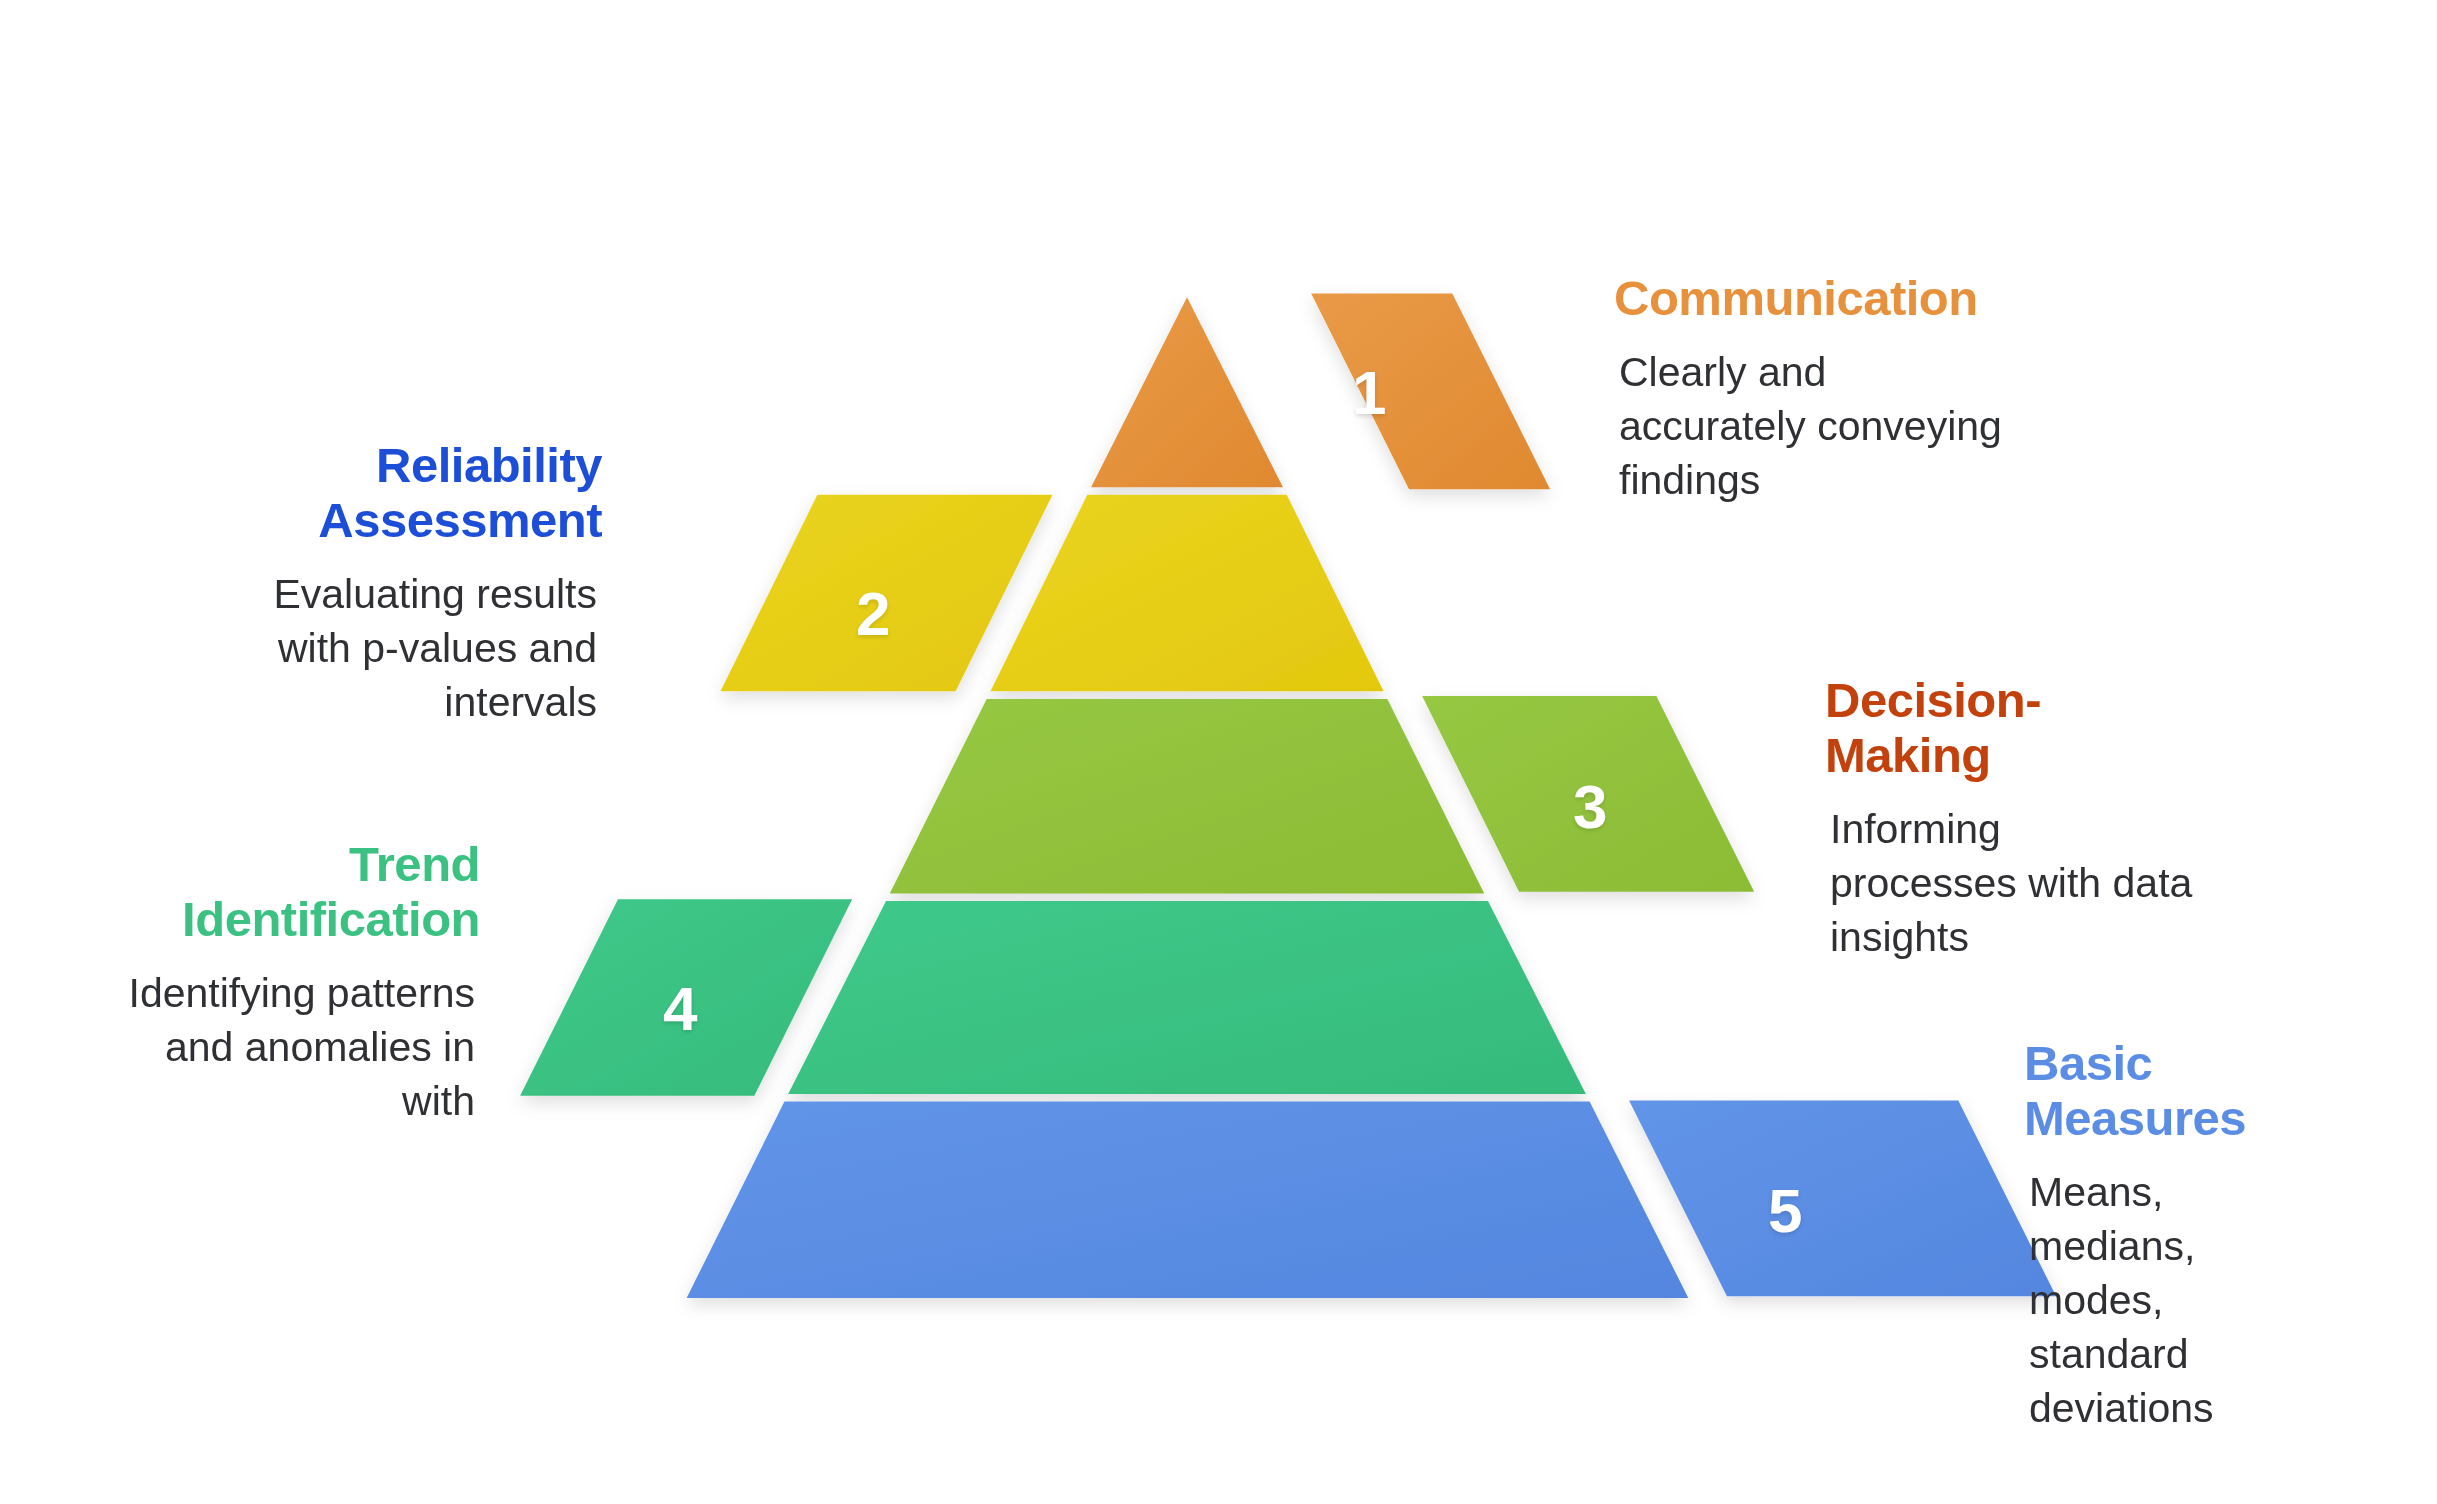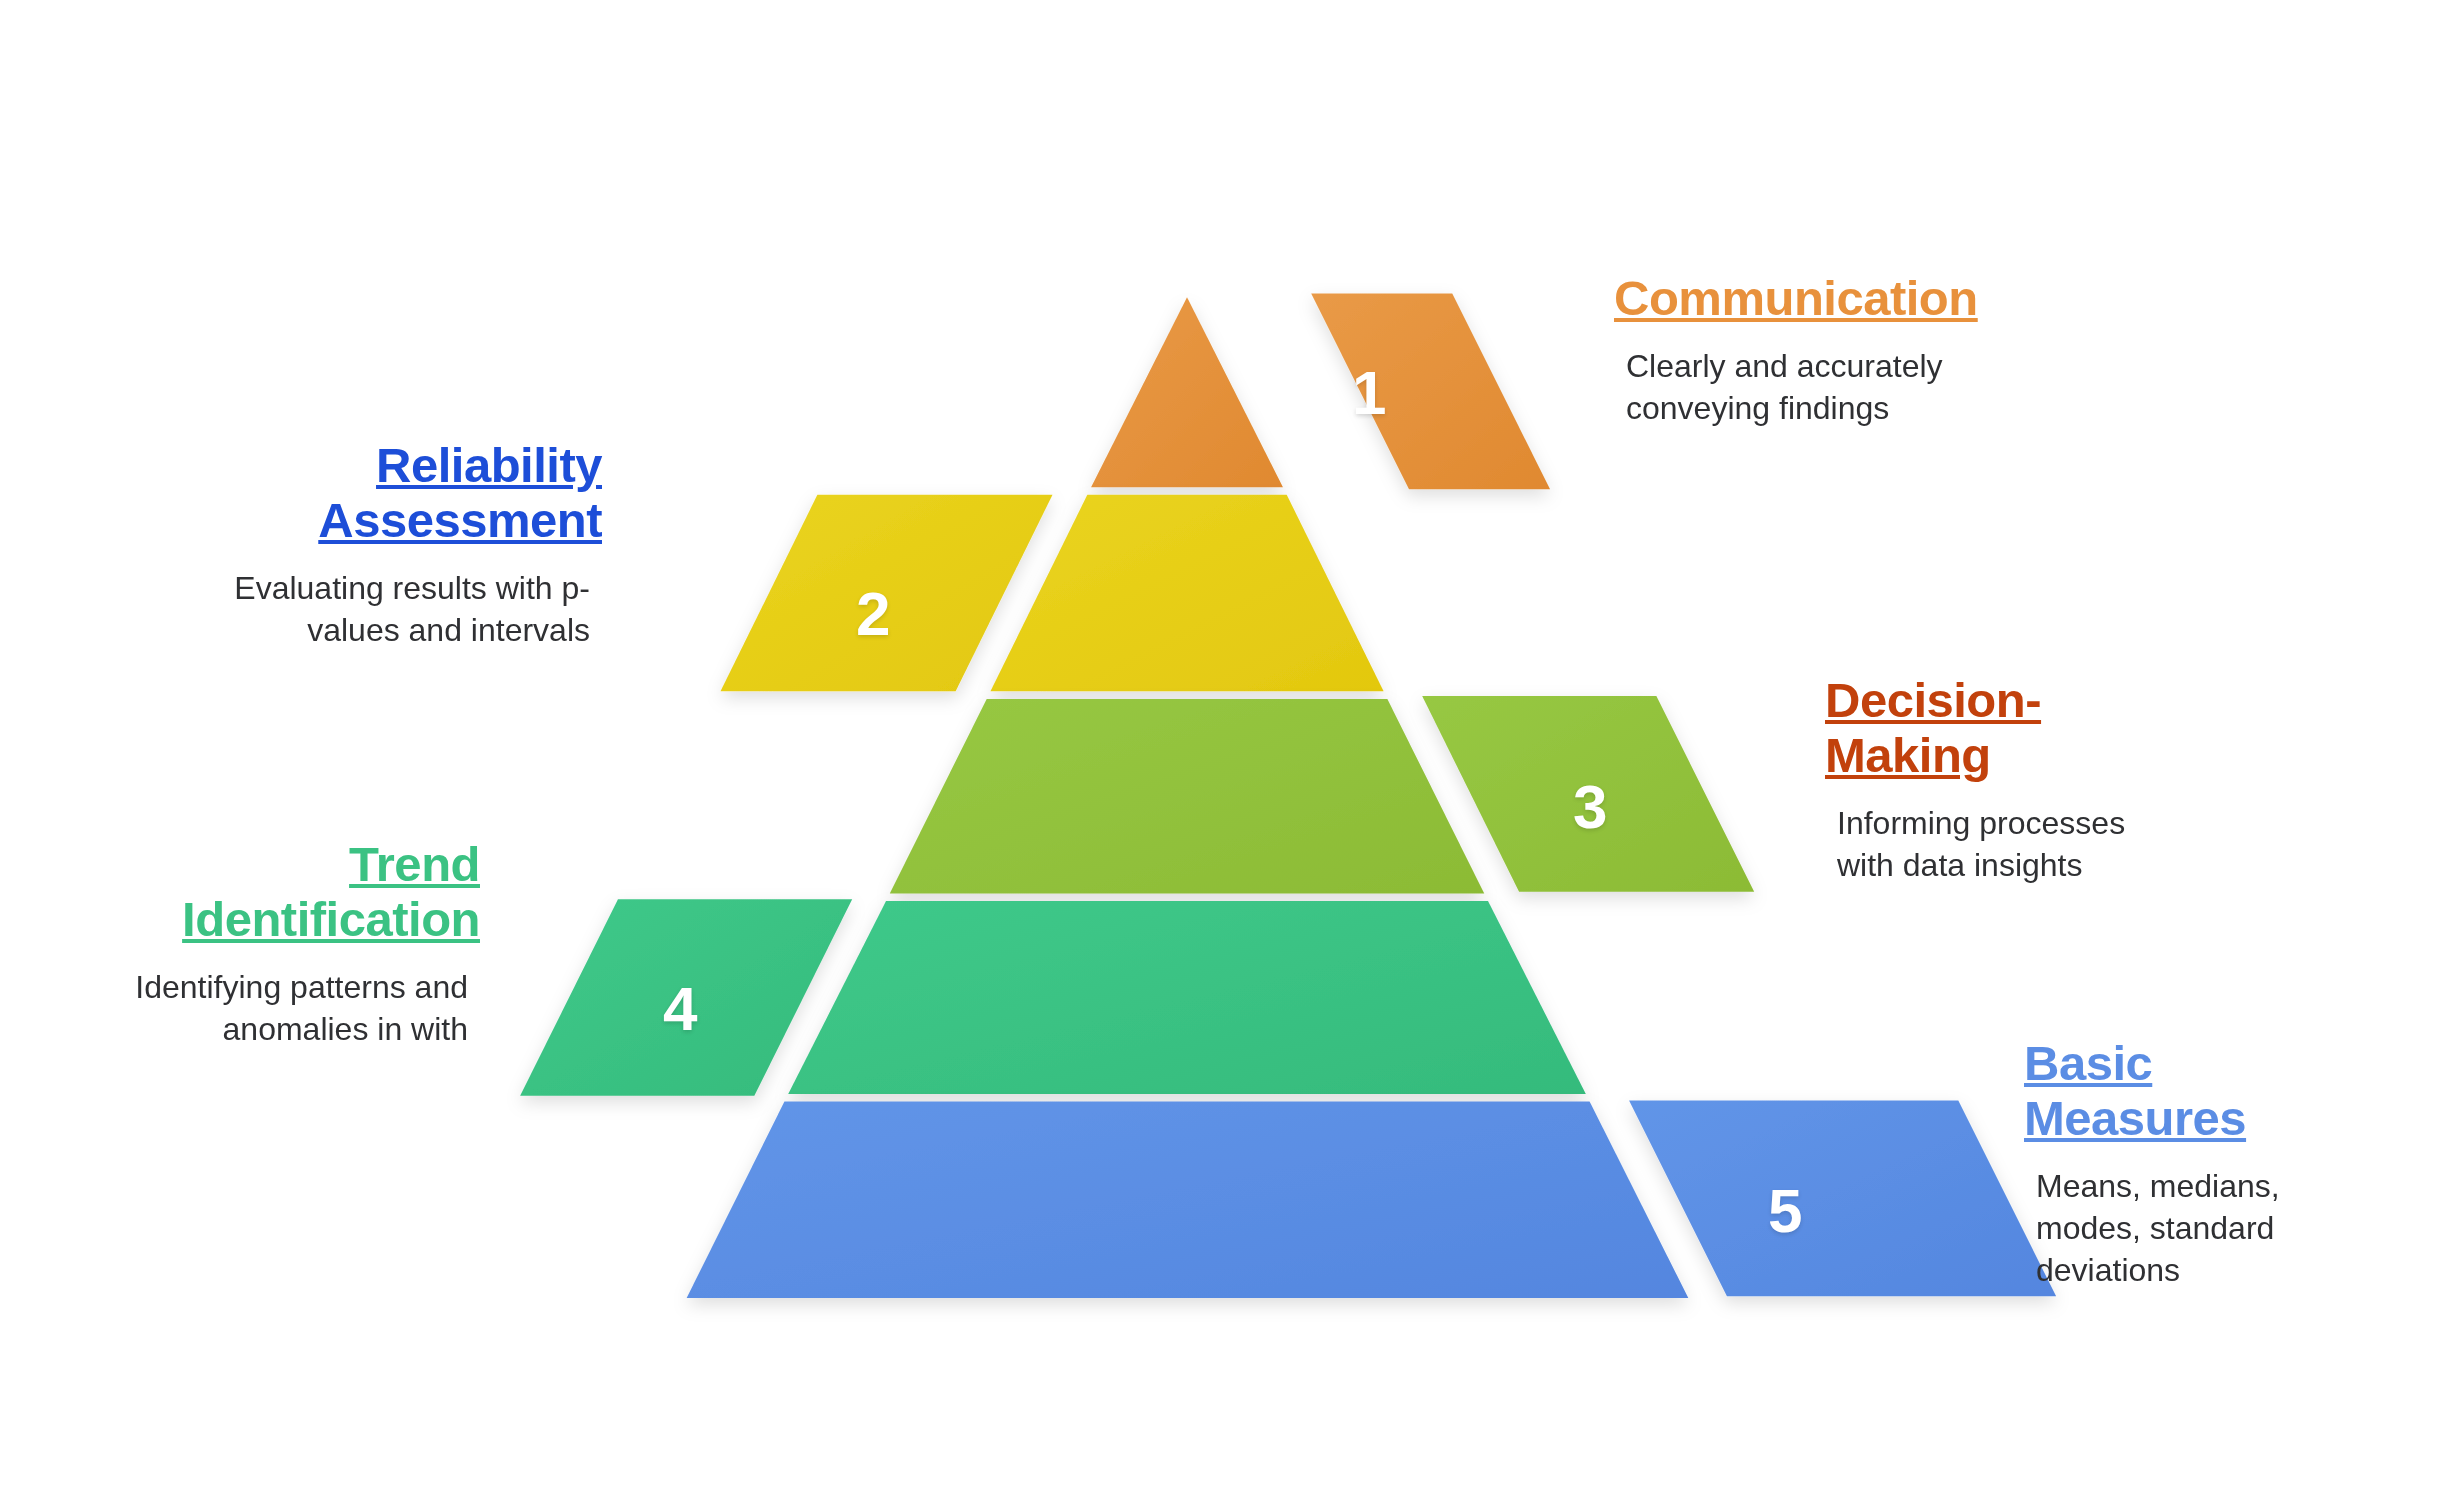"Communication" .callout-title { text-decoration: underline -> none }
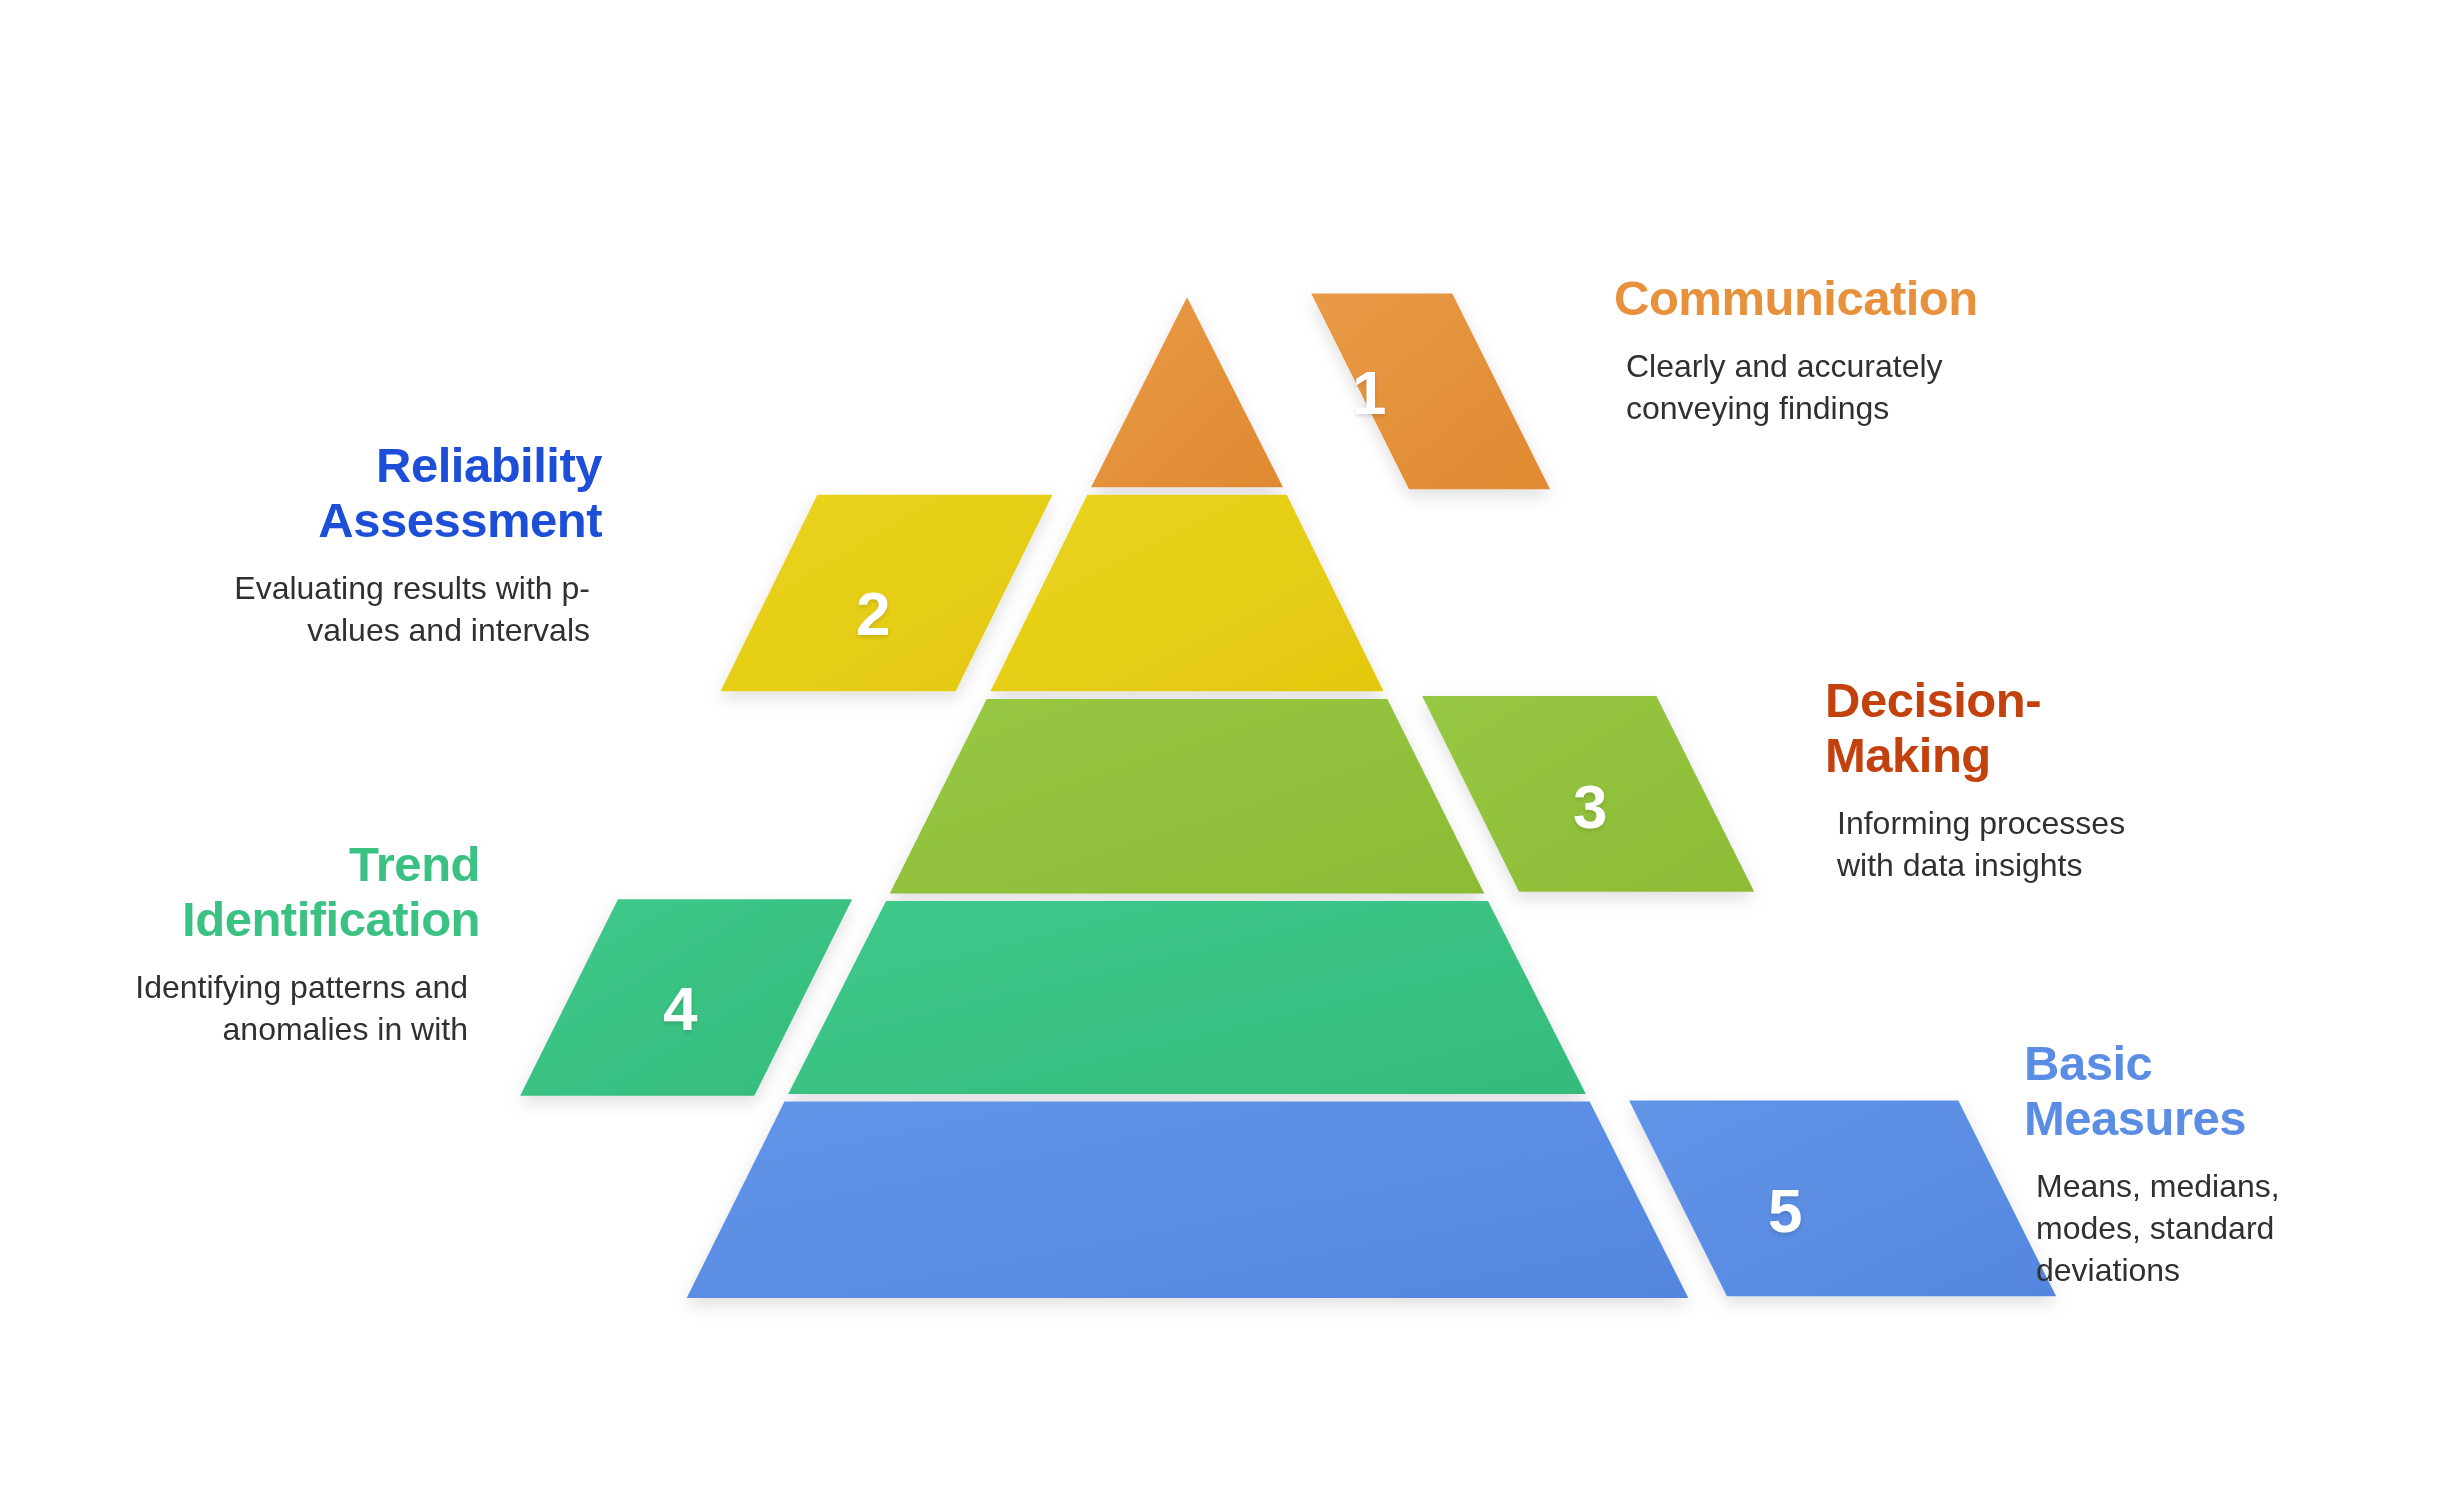"Clearly and accurately conveying" .callout-desc { font-size: 32px -> 41px; margin: 12px -> 5px }
